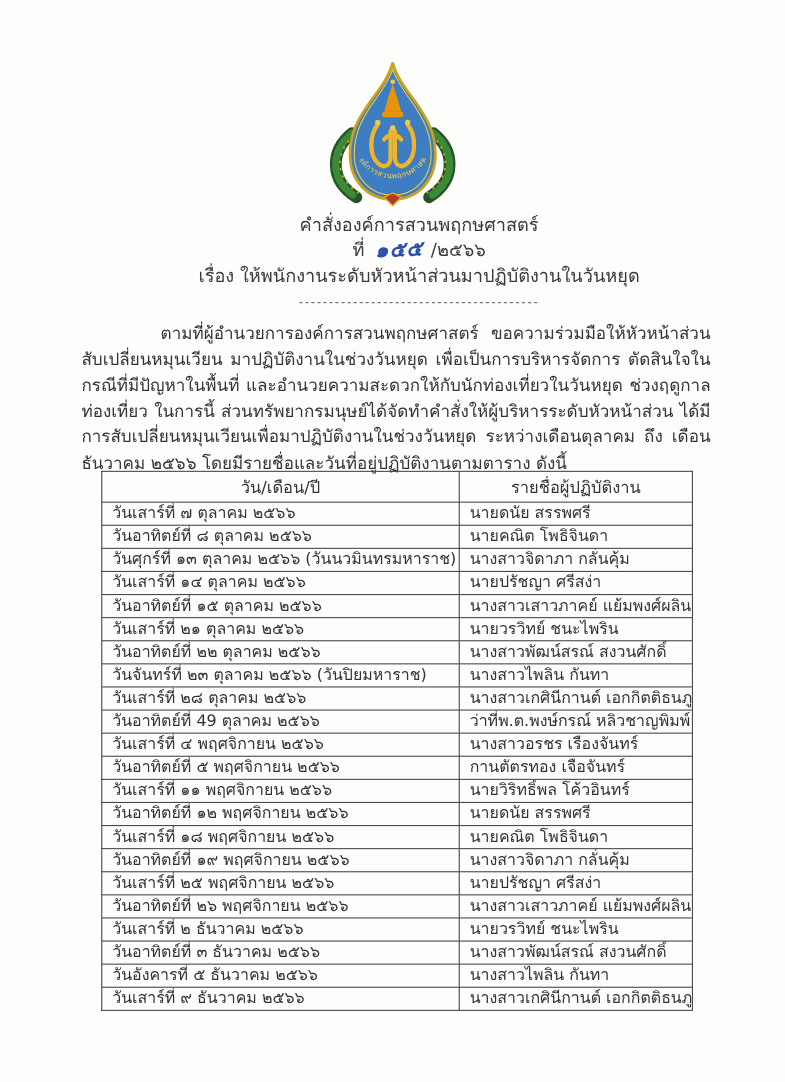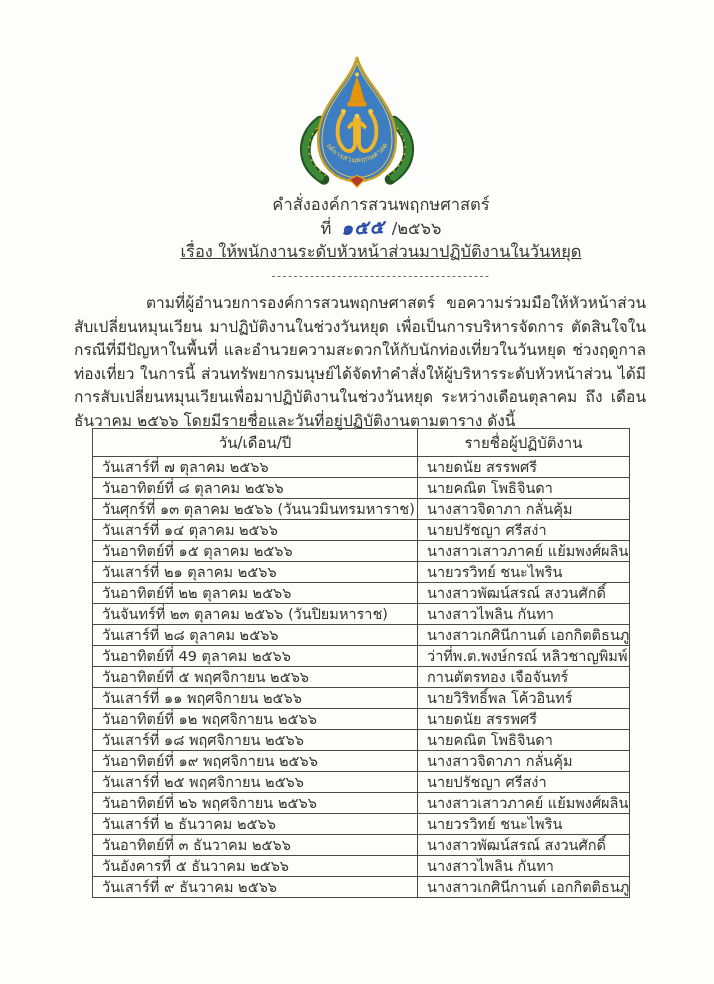"เรื่อง" .heading .line3 { text-decoration: underline -> none }
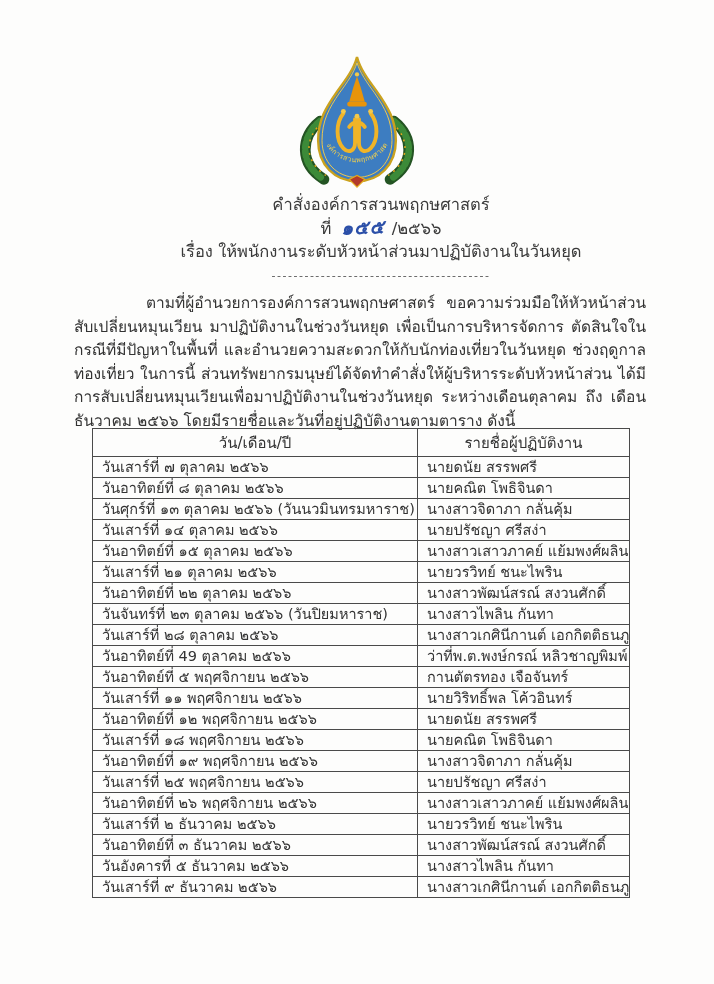"วันเสาร์ที่ ๔ พฤศจิกายน ๒๕๖๖" tr { html: none -> <tr> <td>วันเสาร์ที่ ๔ พฤศจิกายน ๒๕๖๖</td> <td>นางสาวอรชร เรืองจันทร์</td> </tr> }
